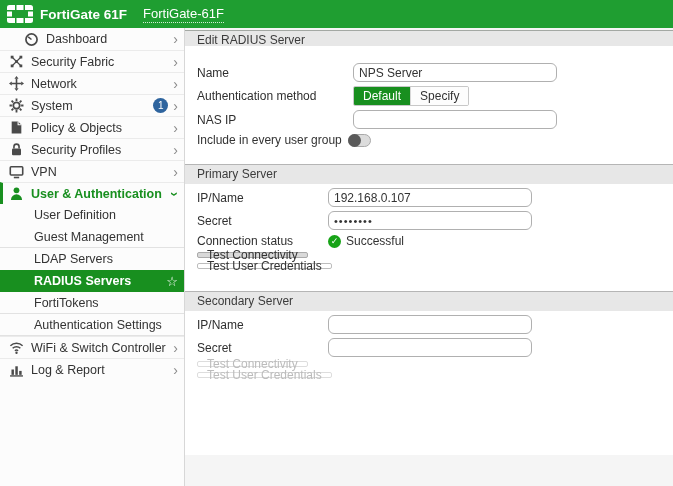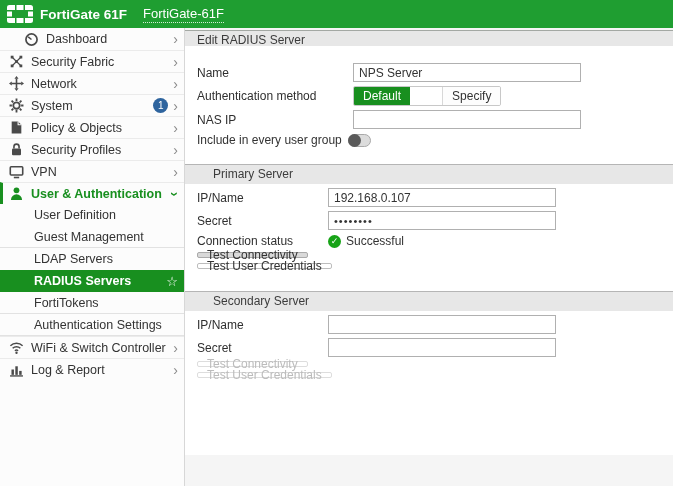"NPS Server" .txt-input { border-radius: 0 -> 6px; width: 228px -> 204px }
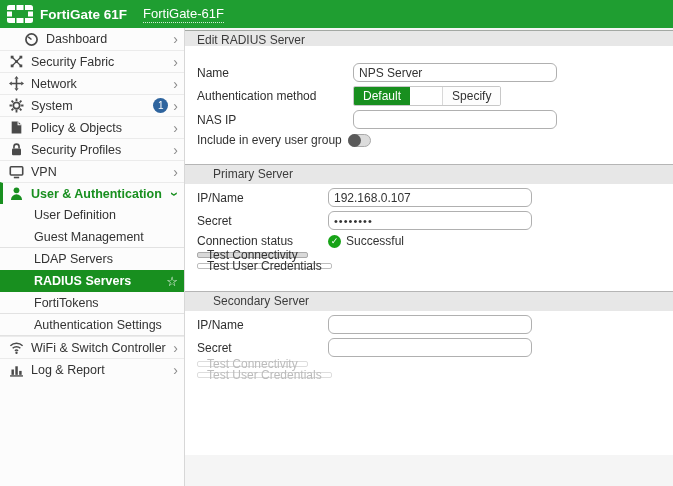"Default" .seg { gap: 32px -> none }
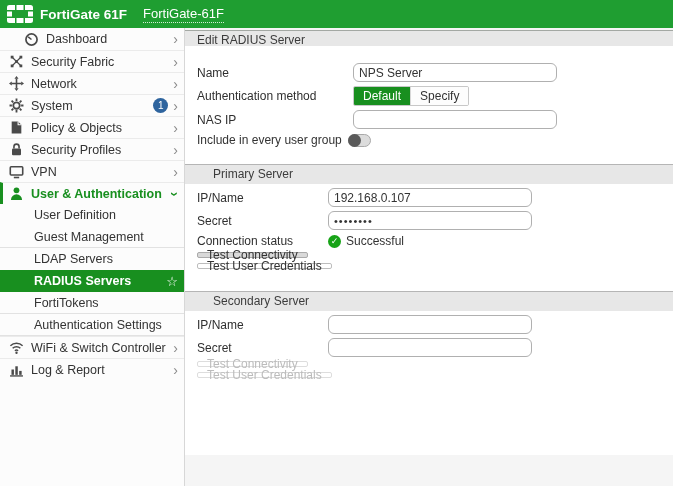"Primary Server" .section-bar { padding-left: 28px -> 12px }
